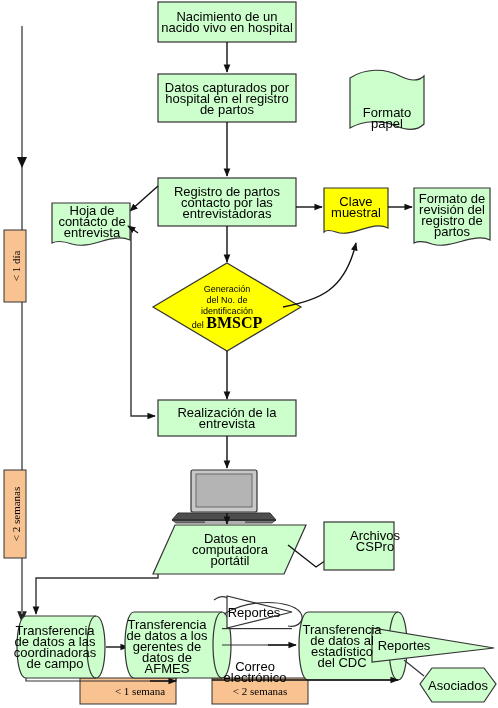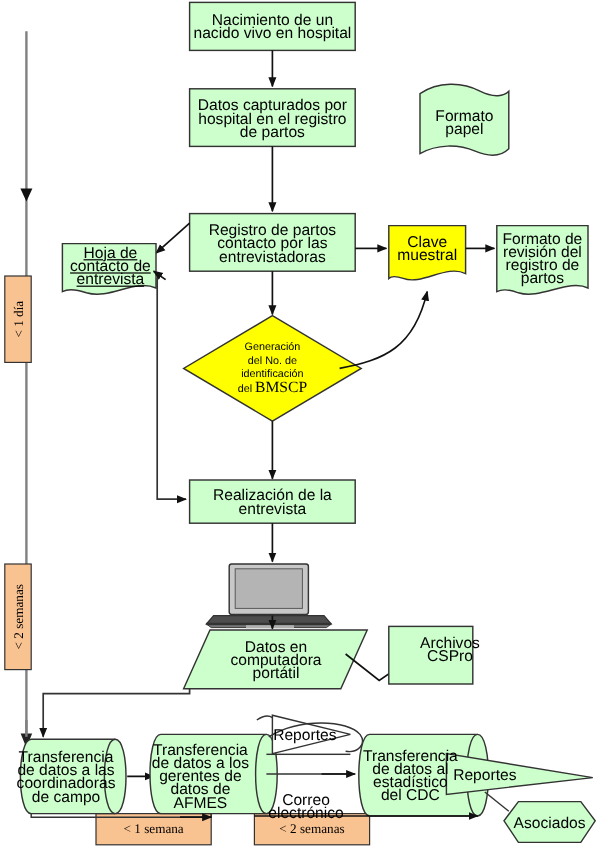"Formato" div.lbl { top: 82px -> 98px }
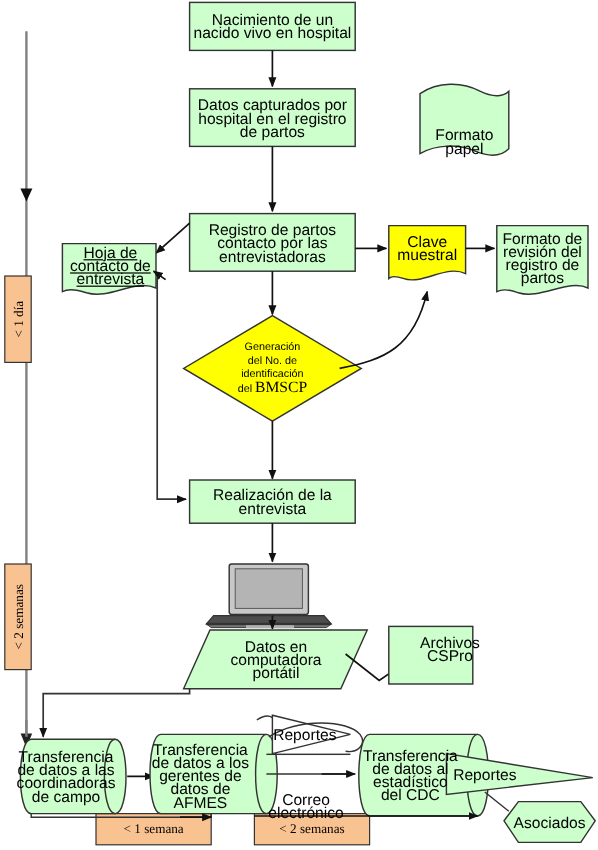"Hoja de" div.lbl { text-decoration: underline -> none }
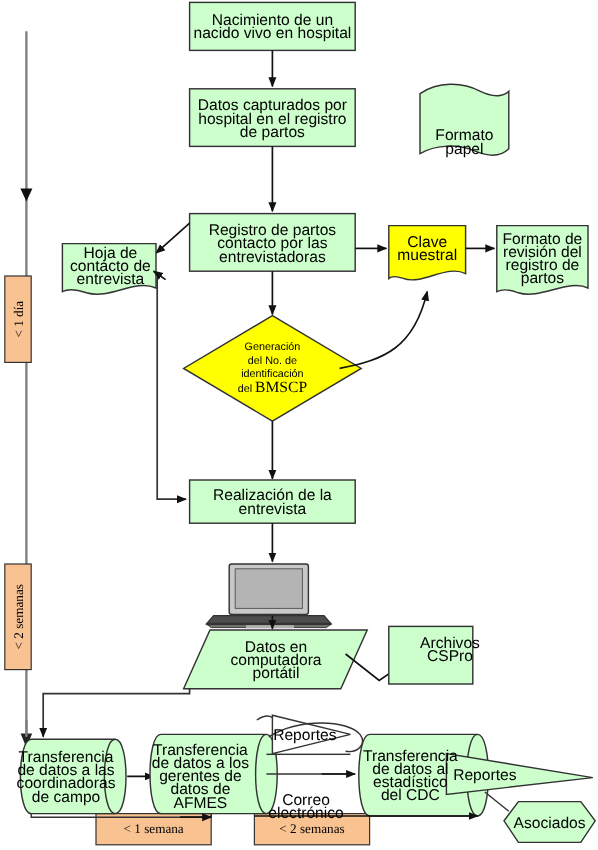"BMSCP" .mixed-serif { font-size: 13px -> 16px; font-weight: none -> bold }
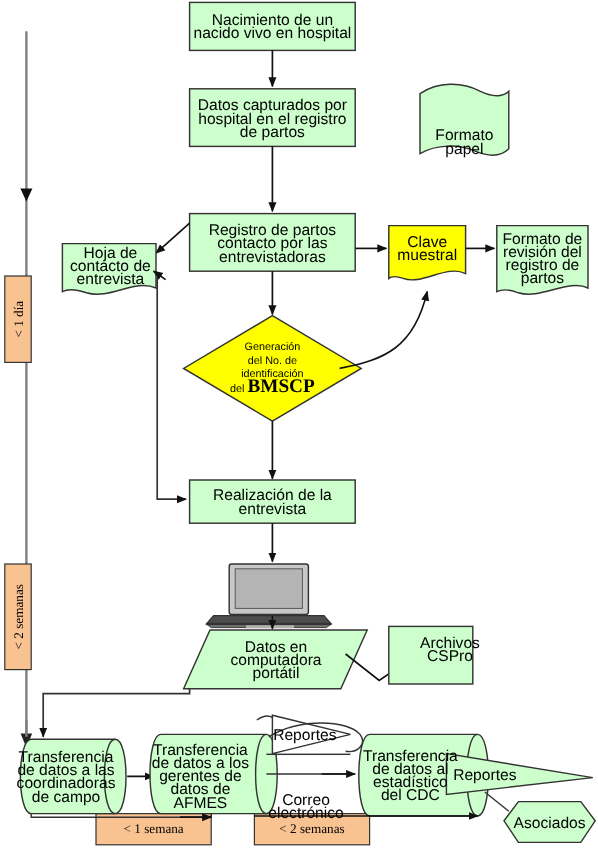"< 1 semana" div.lbl { left: 80px -> 92px }
